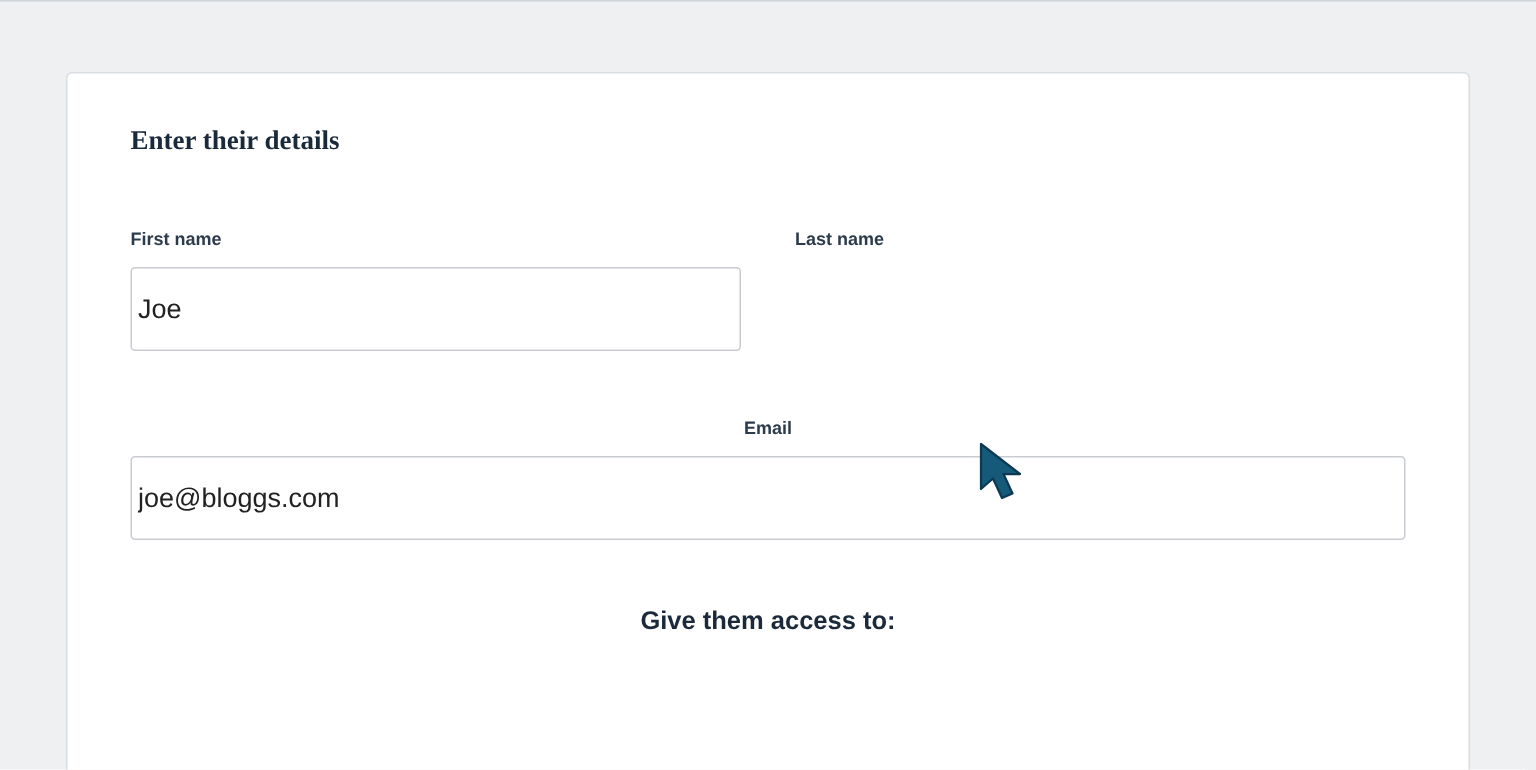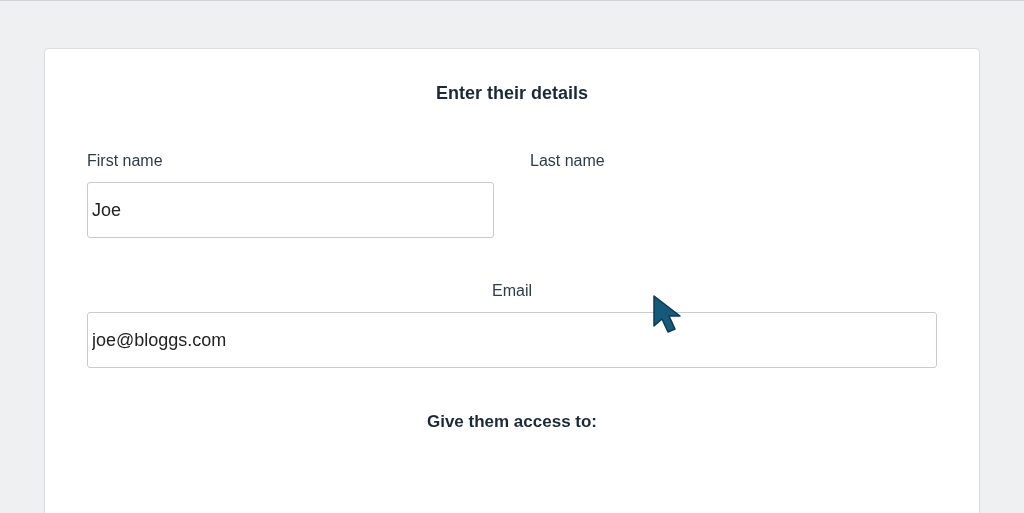"Enter their details" .heading { font-family: none -> Liberation Serif, serif; text-align: center -> left }
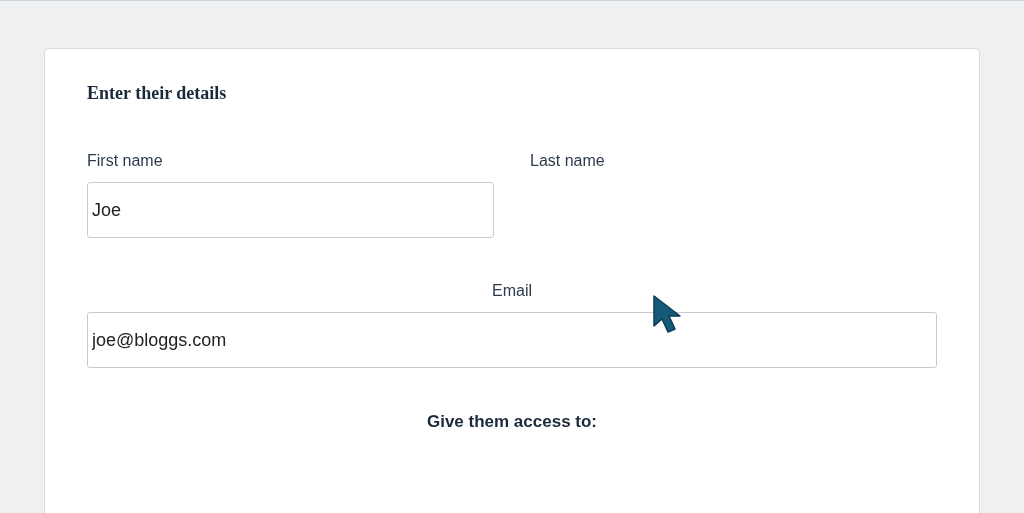"First name" .label { font-size: 16px -> 12px; font-weight: 400 -> 700 }
